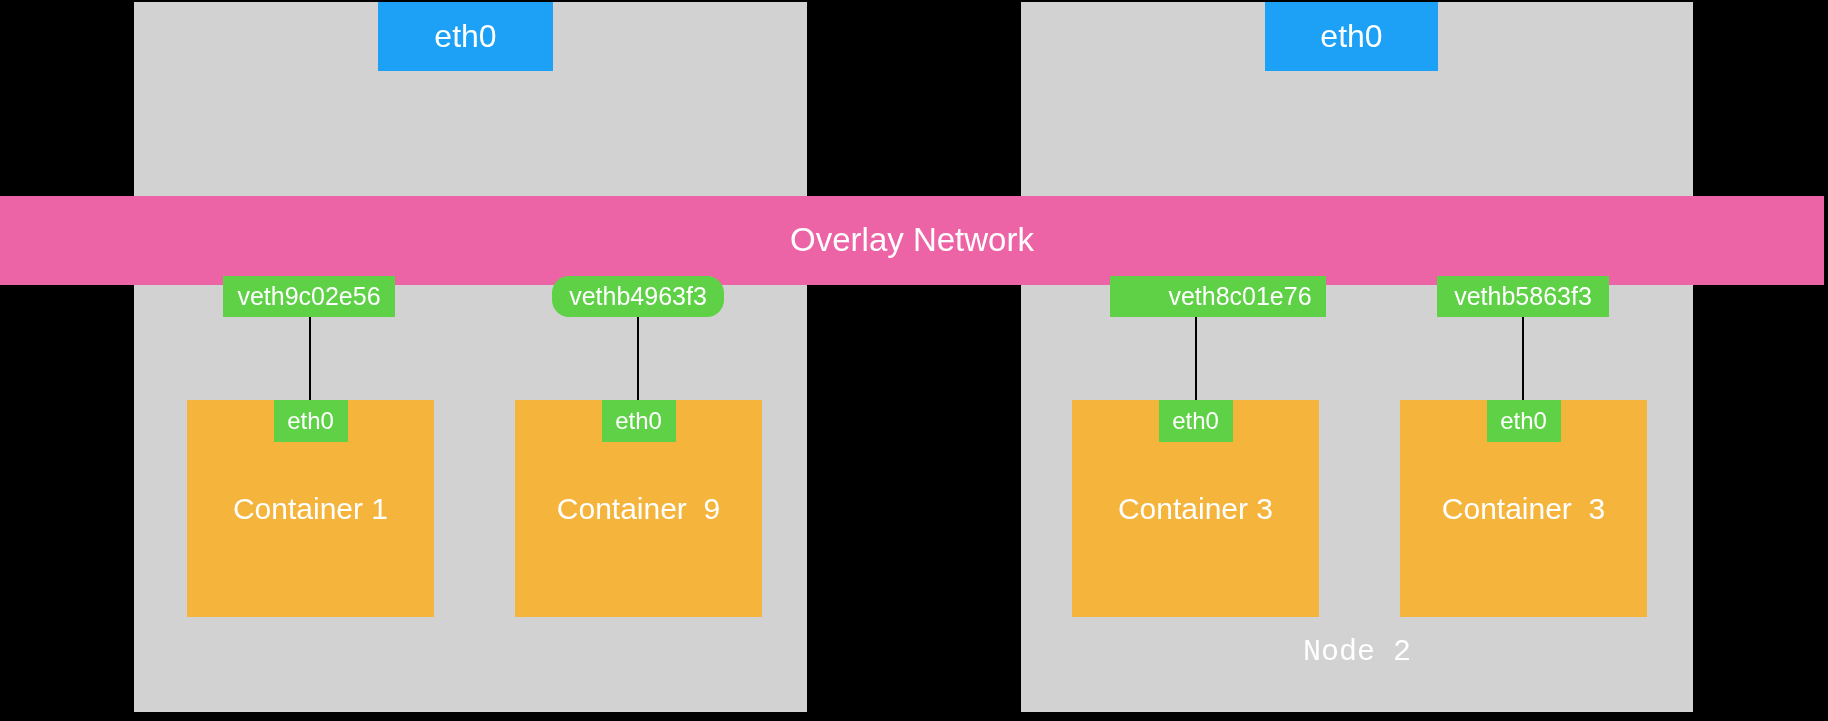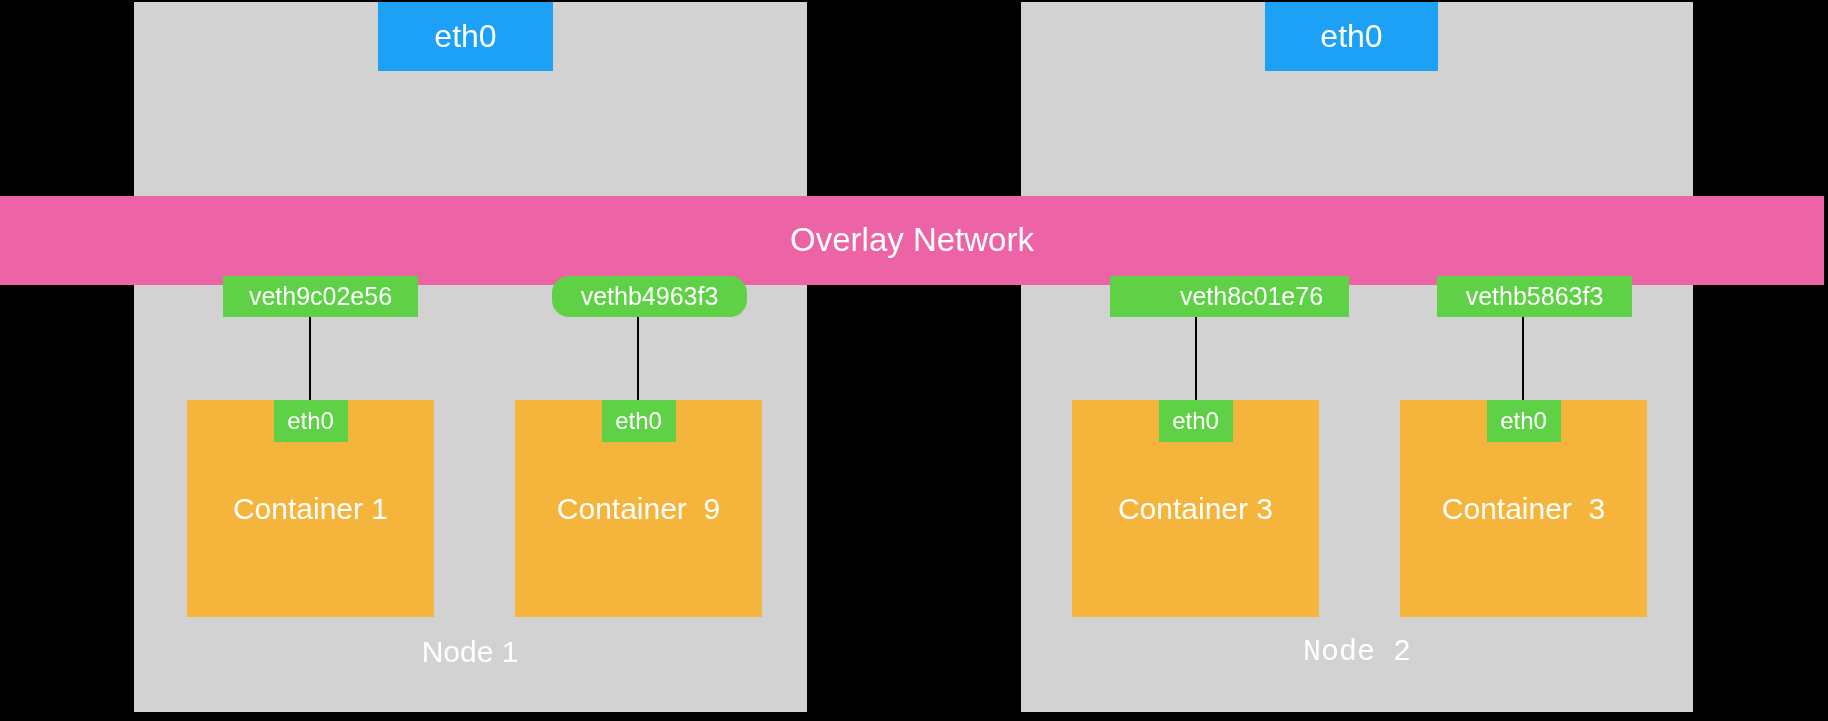"veth9c02e56" .veth-label { width: 195px -> 172px }
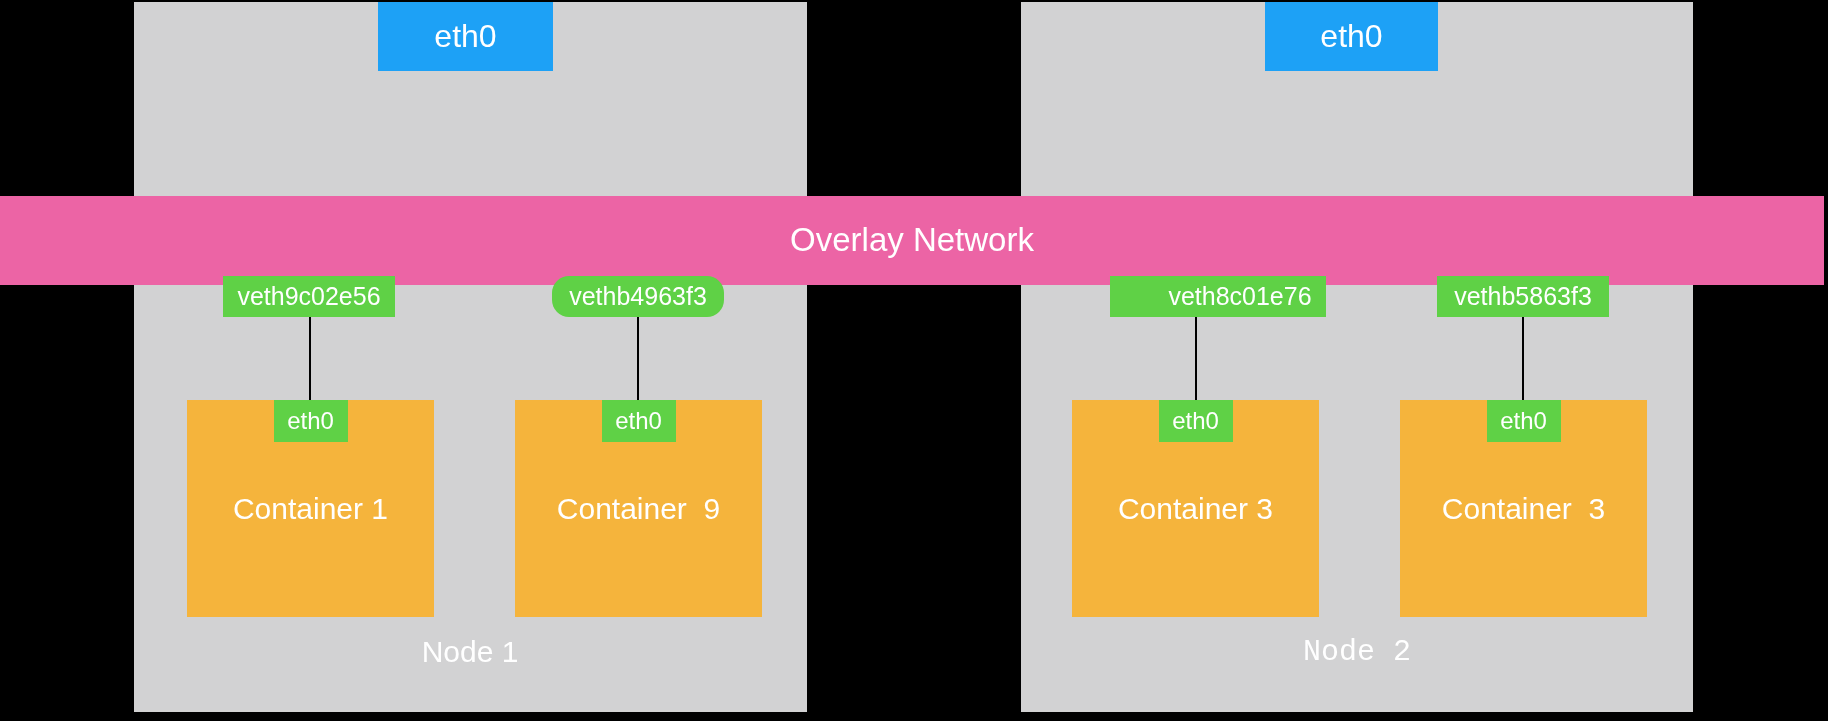"Node 1" div.node-label { html: <div>Node 1</div> -> none }
